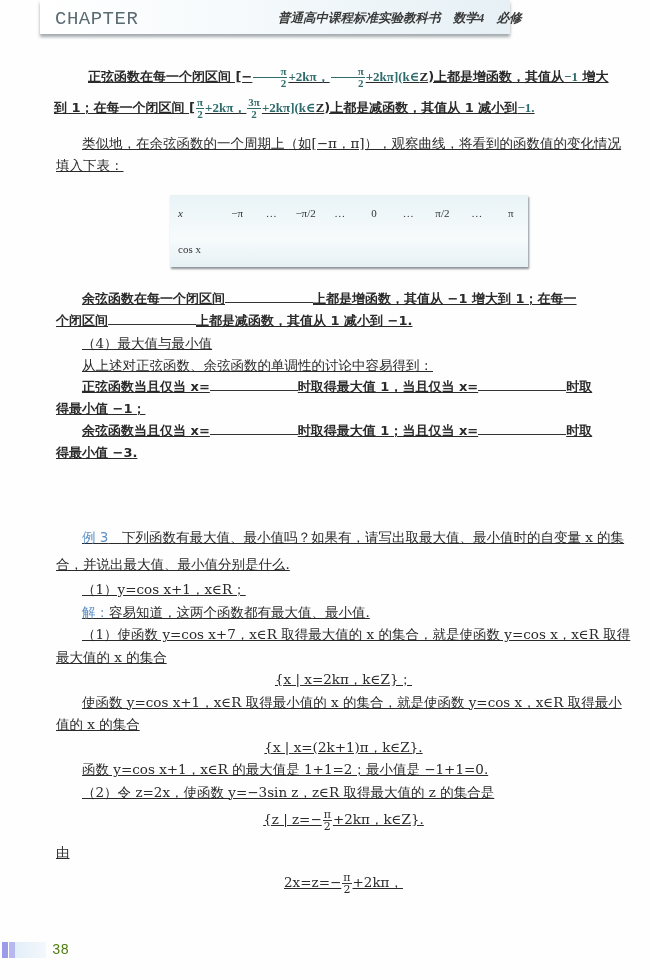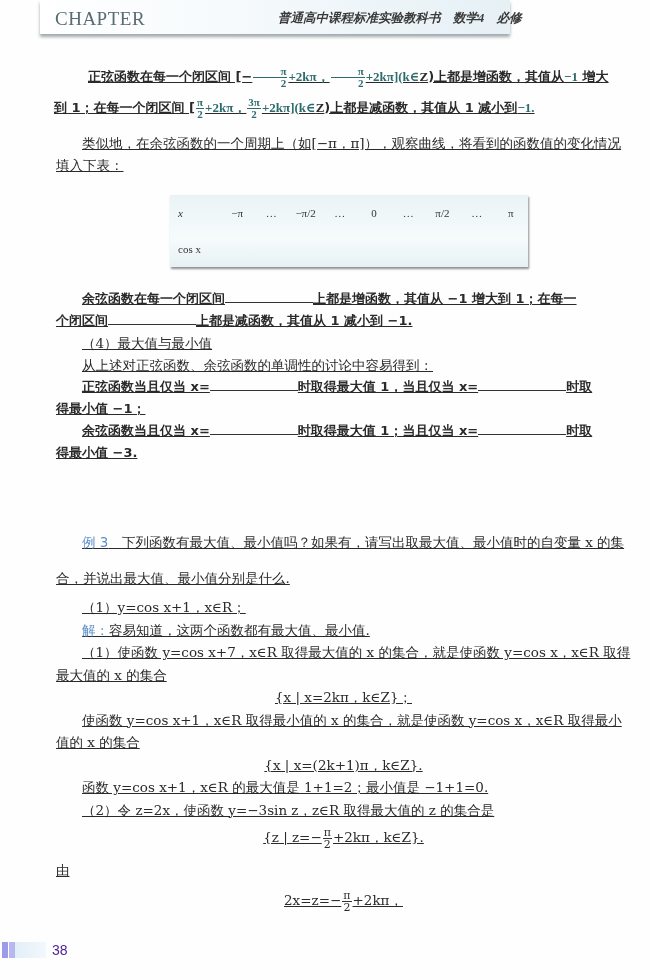"CHAPTER" .header-chapter { font-family: Liberation Serif, serif -> Liberation Mono, monospace }
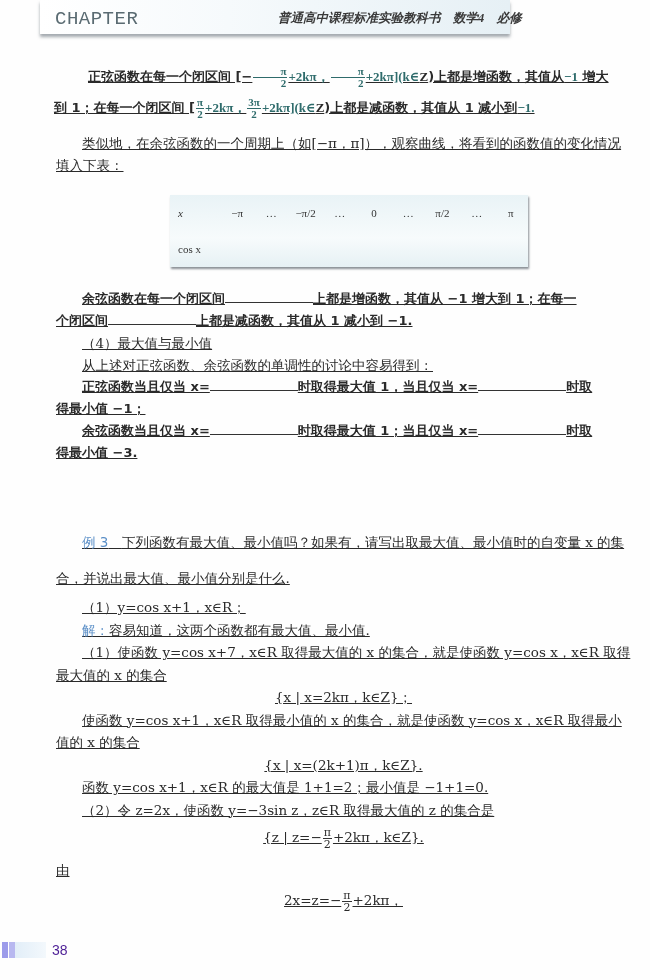"例 3 下列函数有最大值、最小值吗？如果有，请写出取最大值、最小值时的自变量 x" div.ind { line-height: 36px -> 27px }
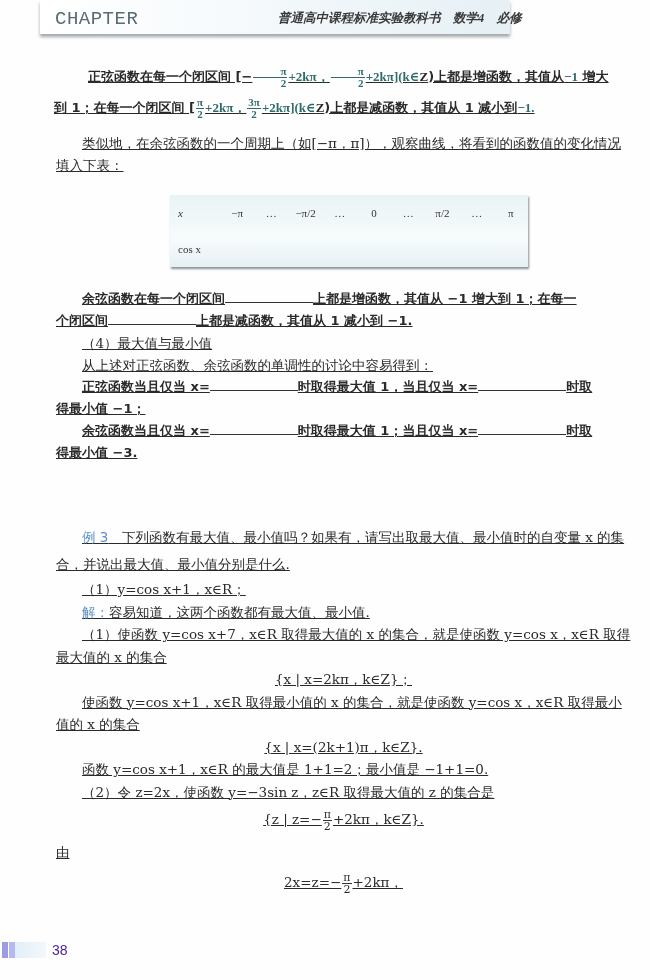"38" .page-num { color: #4c1d95 -> #4d7c0f; font-family: Liberation Sans, sans-serif -> Liberation Mono, monospace }
